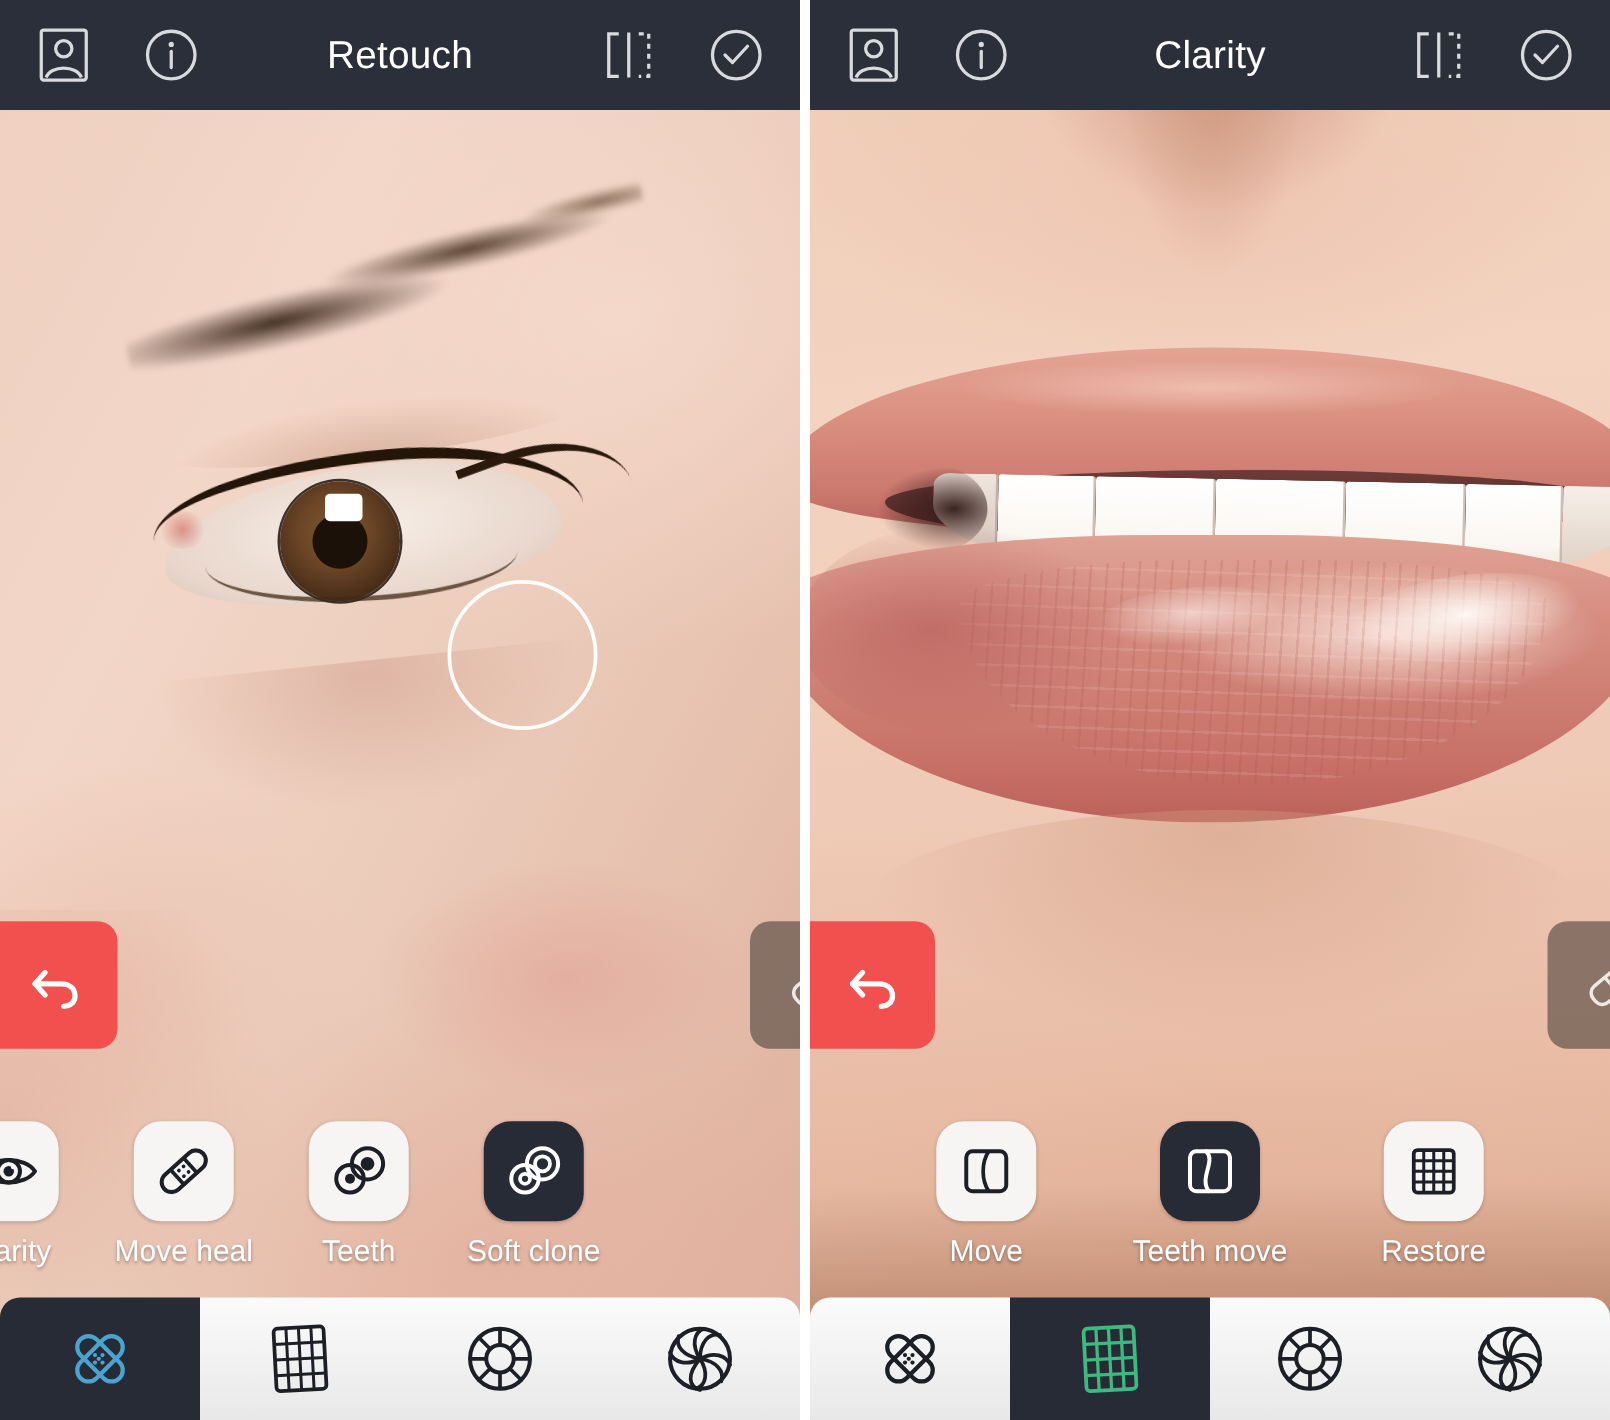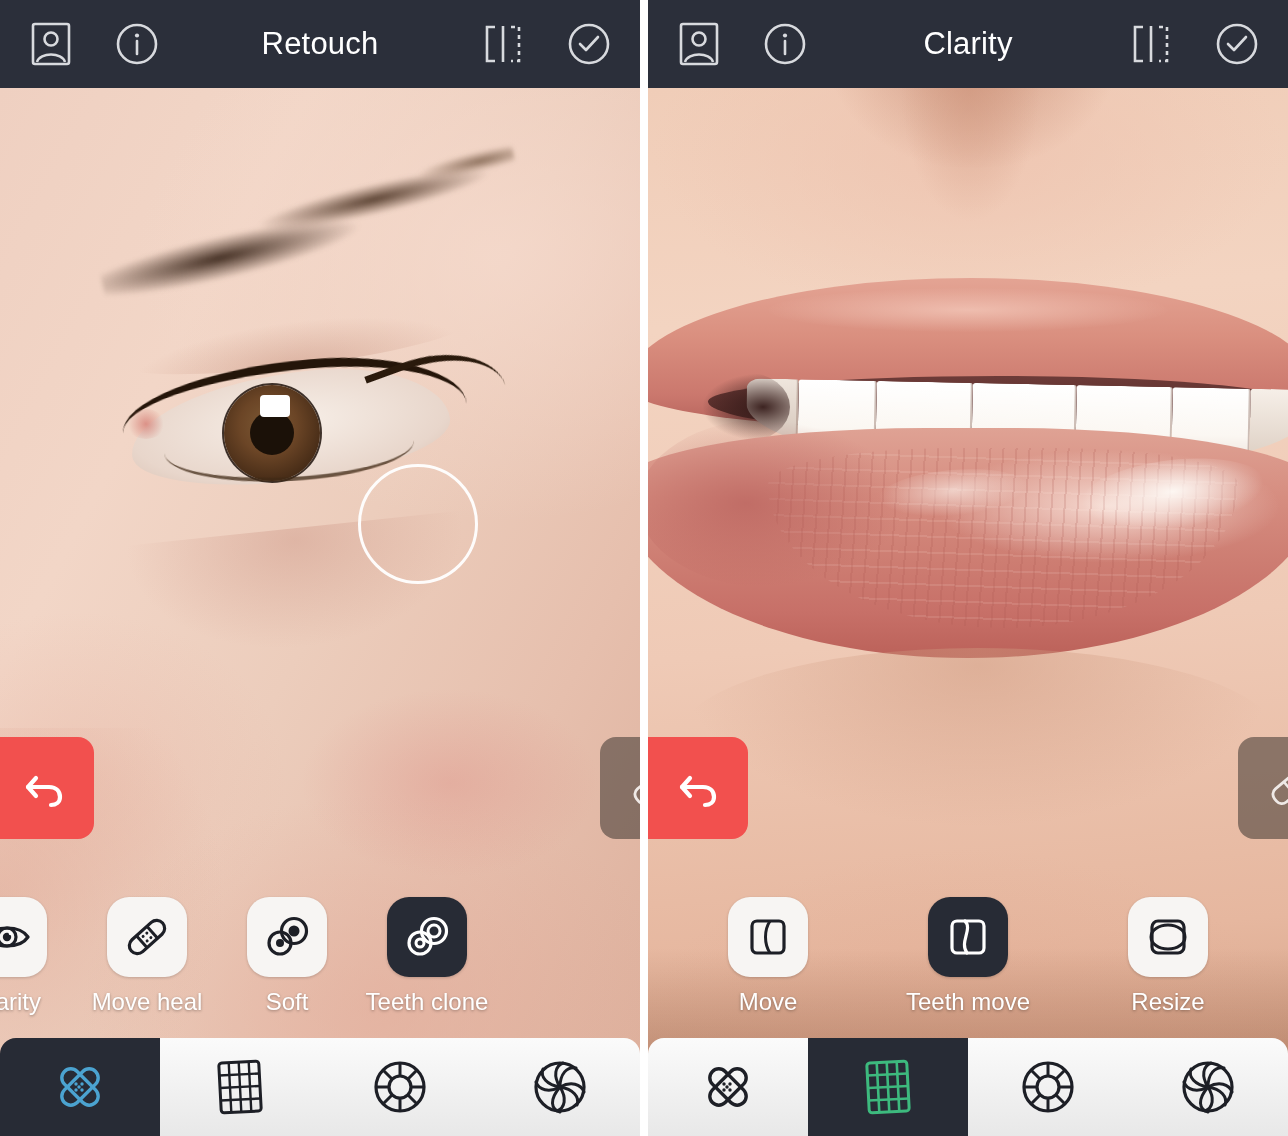"Soft" div.tool-label { text: Soft -> Teeth }
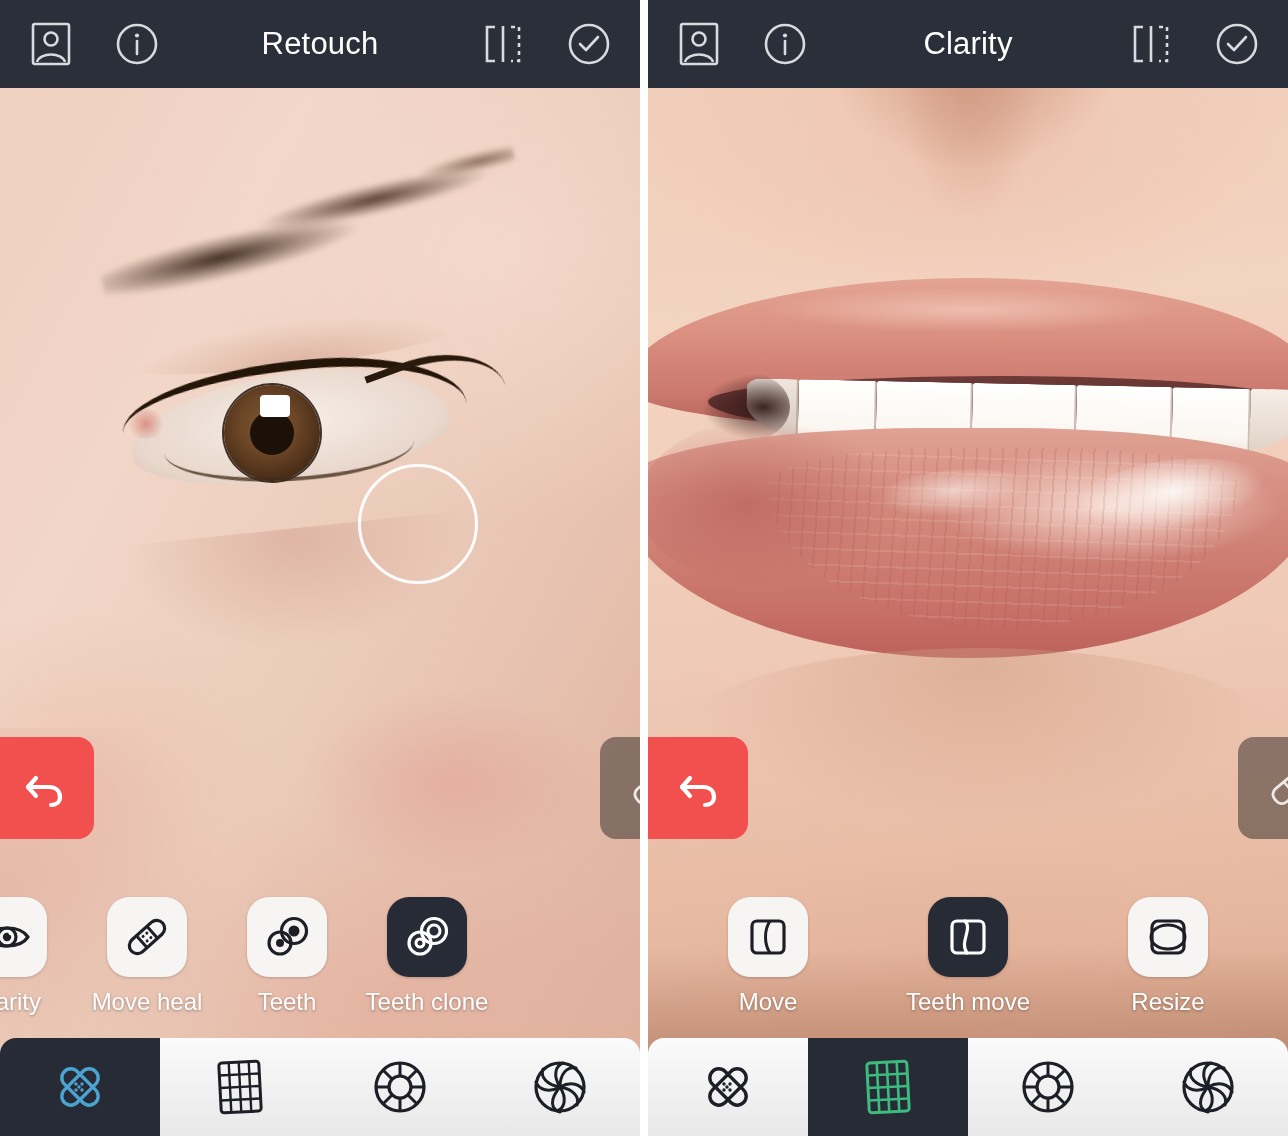"Teeth clone" div.tool-label { text: Teeth -> Soft }
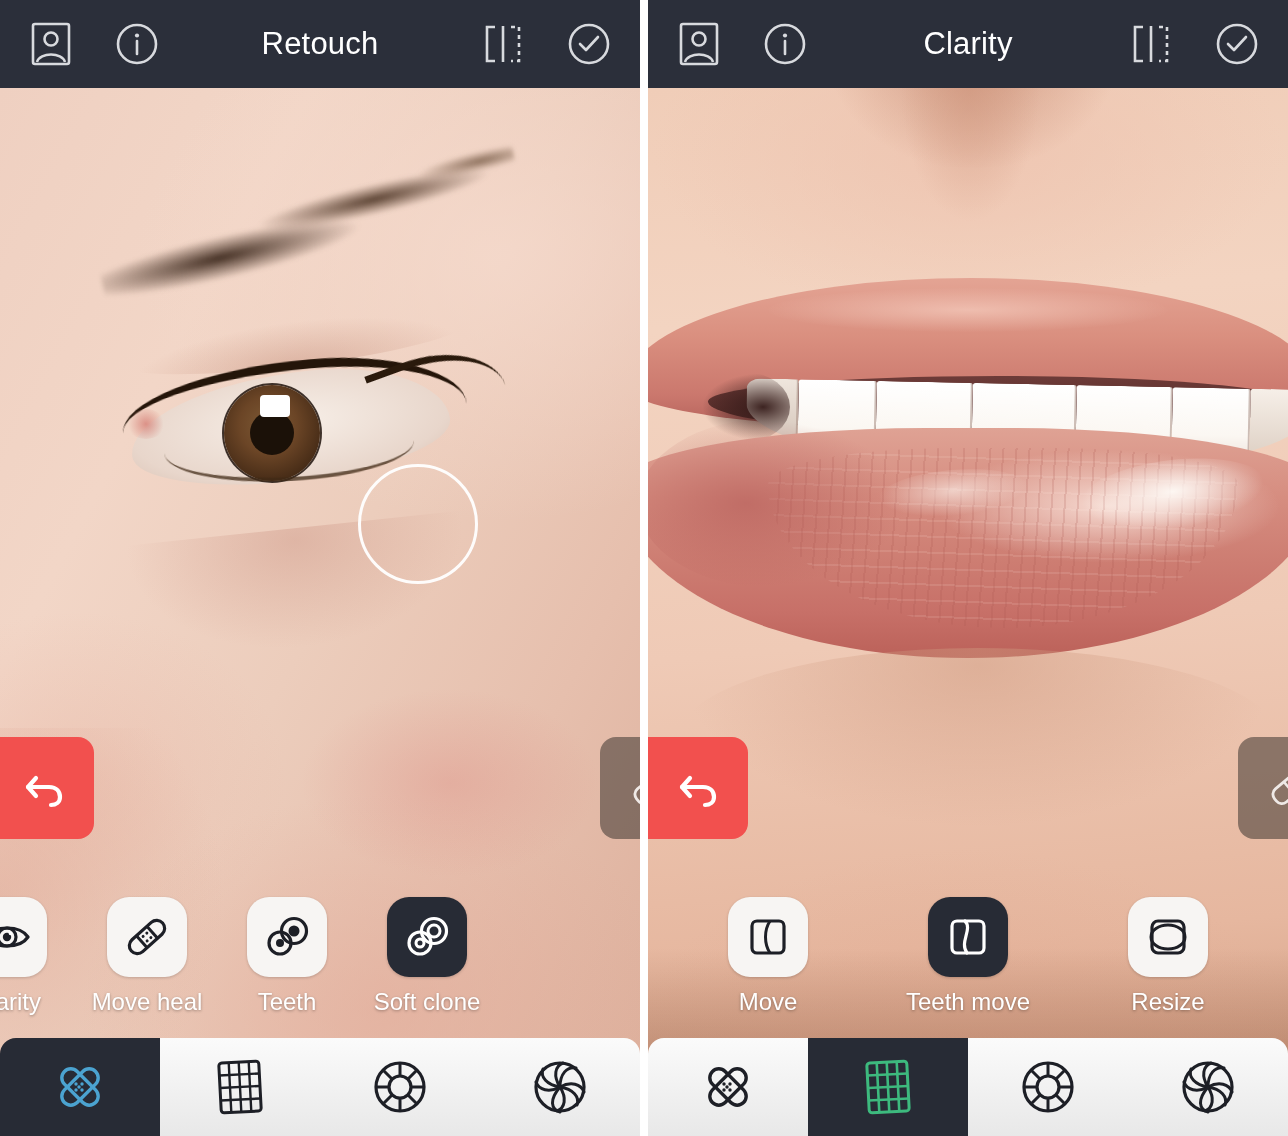"Move" .tools.right-tools { gap: 60px -> 39px }
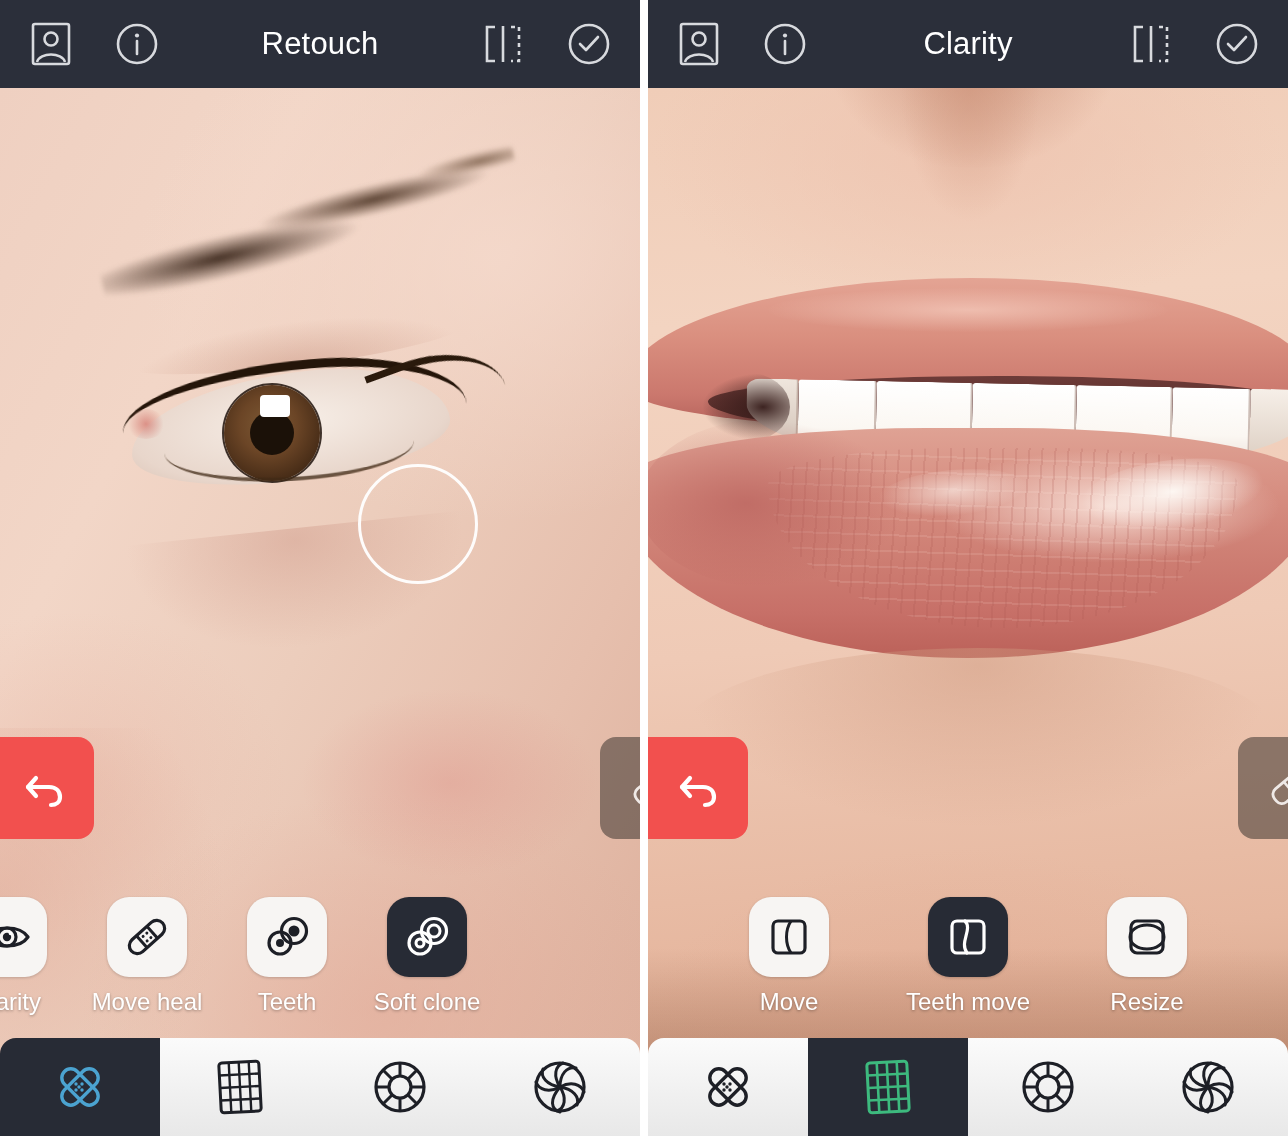"Resize" div.tool { html: <div> <div> <svg> <rect></rect> <ellipse></ellipse> </svg> </div> <div>Resize</div> </div> -> none }
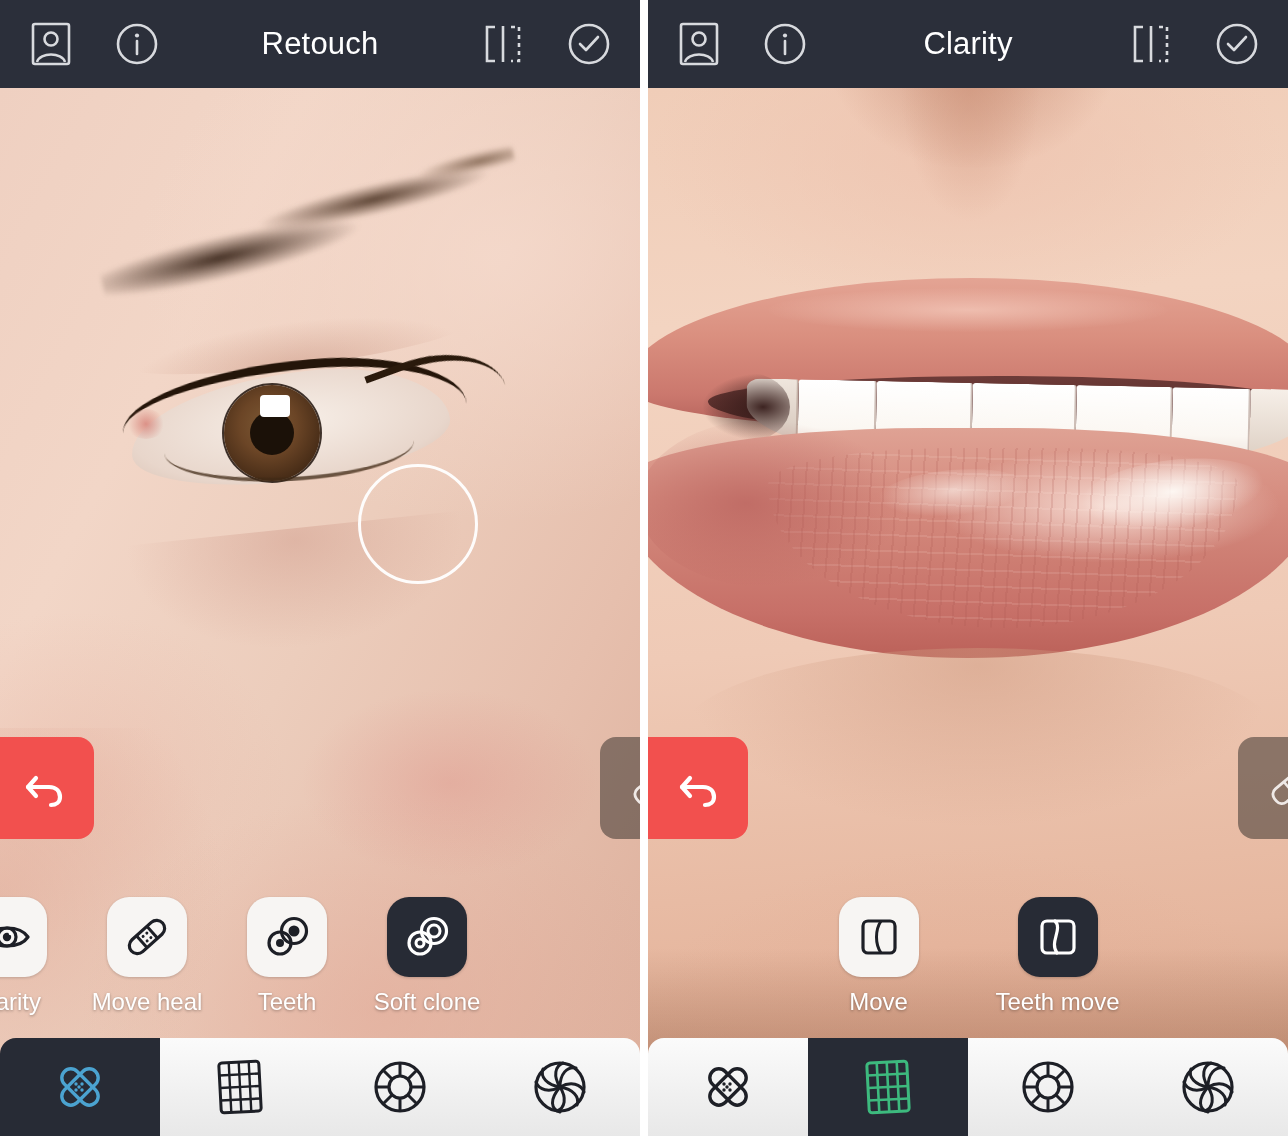"Restore" div.tool { html: none -> <div> <div> <svg> <rect></rect> <path></path> <path></path> </svg> </div> <div>Restore</div> </div> }
